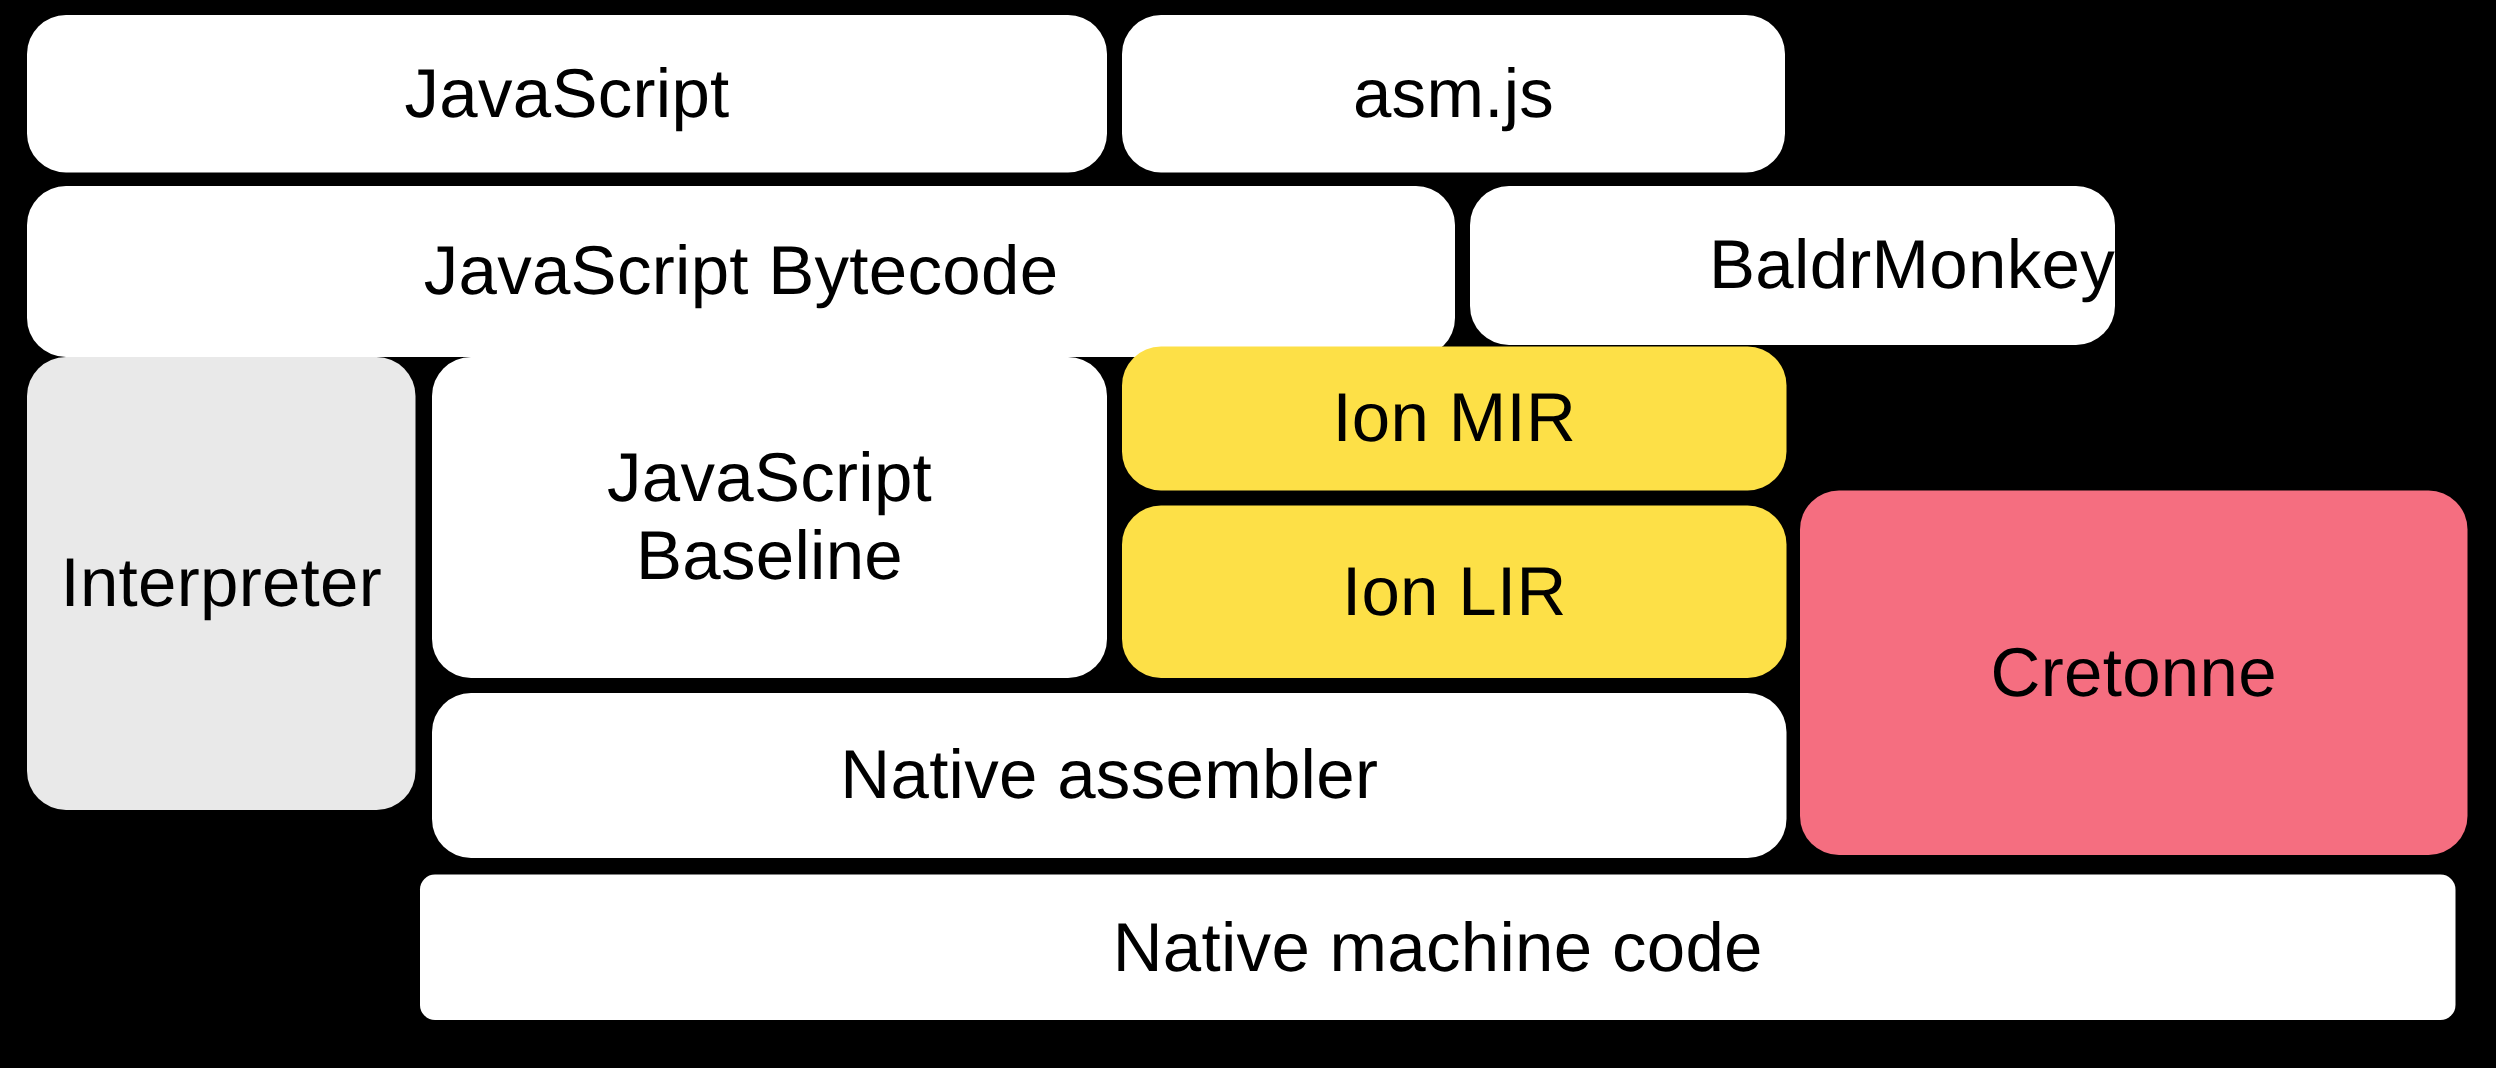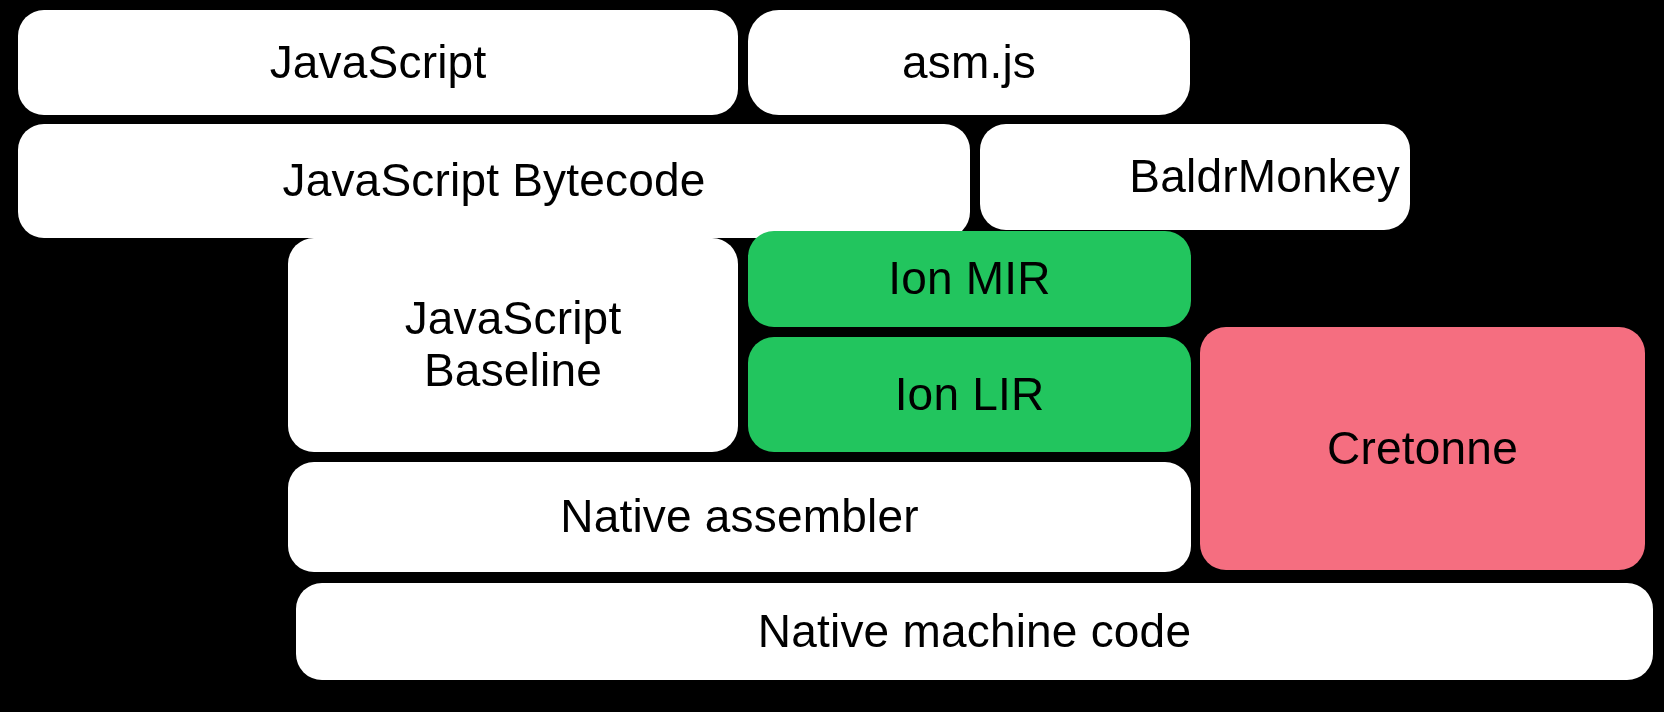"JavaScript" .node { padding: 2px 10px -> 2px 0 }
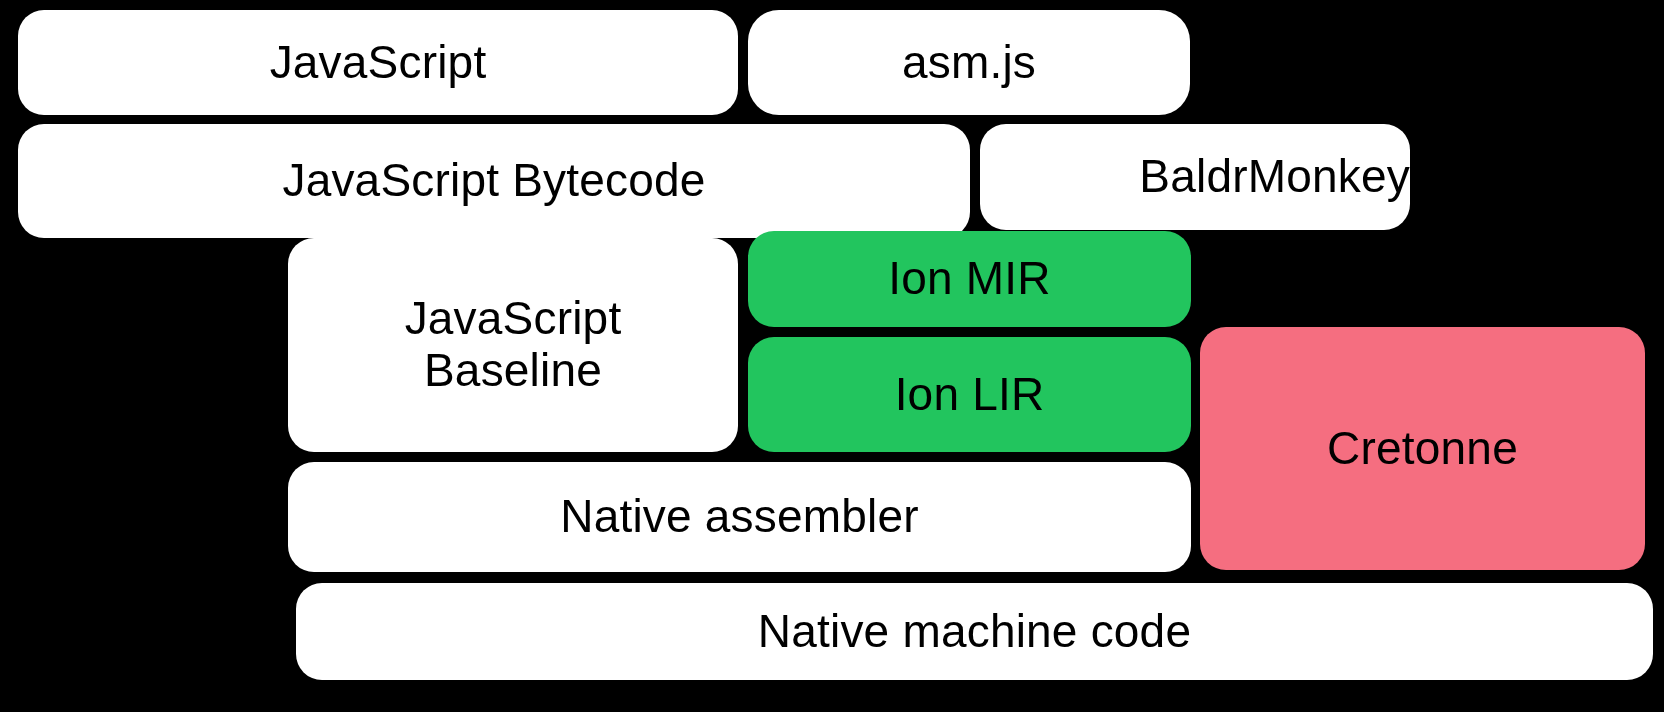"asm.js" div.node { border-radius: 31px -> none }
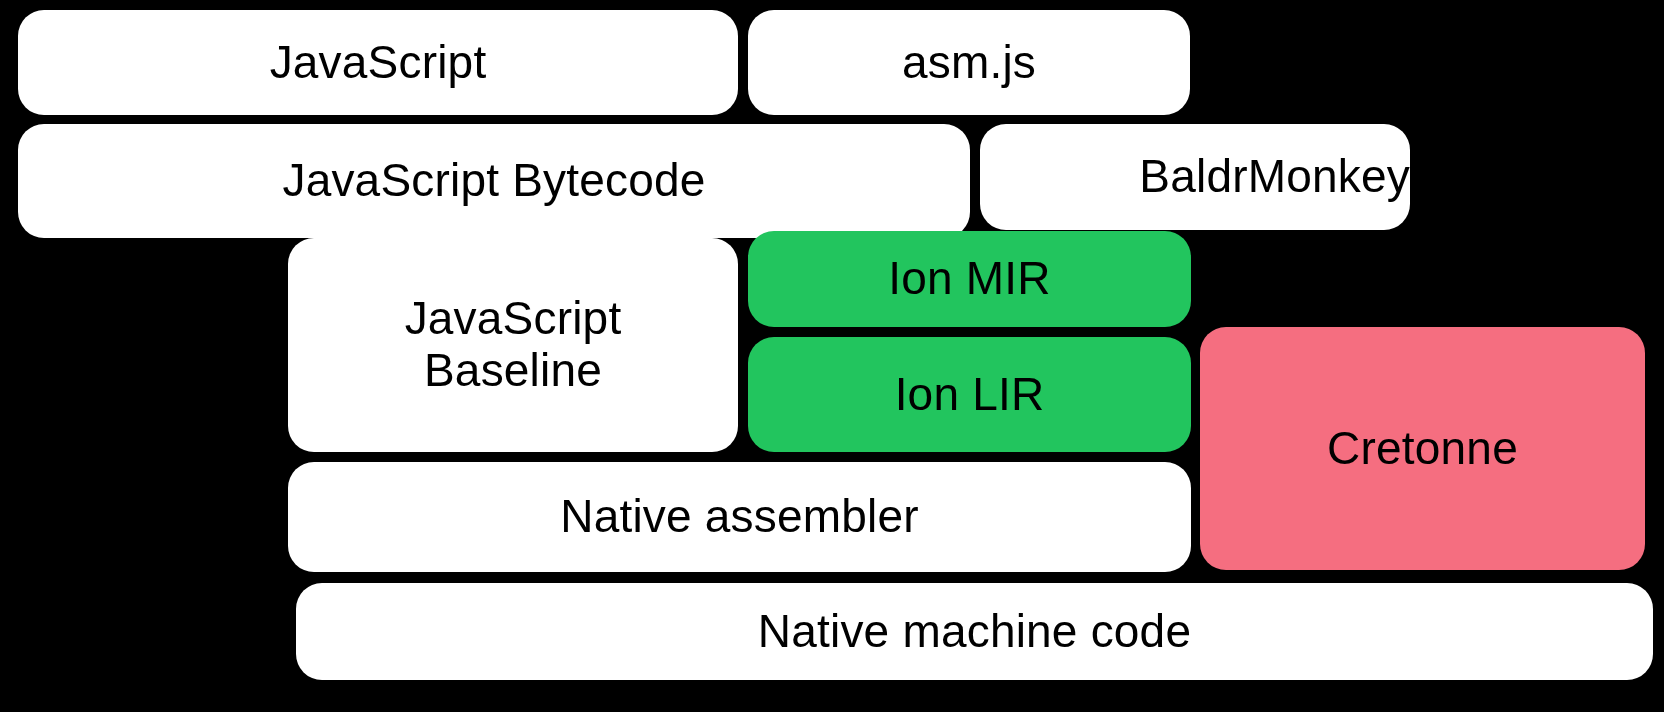"Ion MIR" .fill-green { background: #22c55e -> #fde047 }
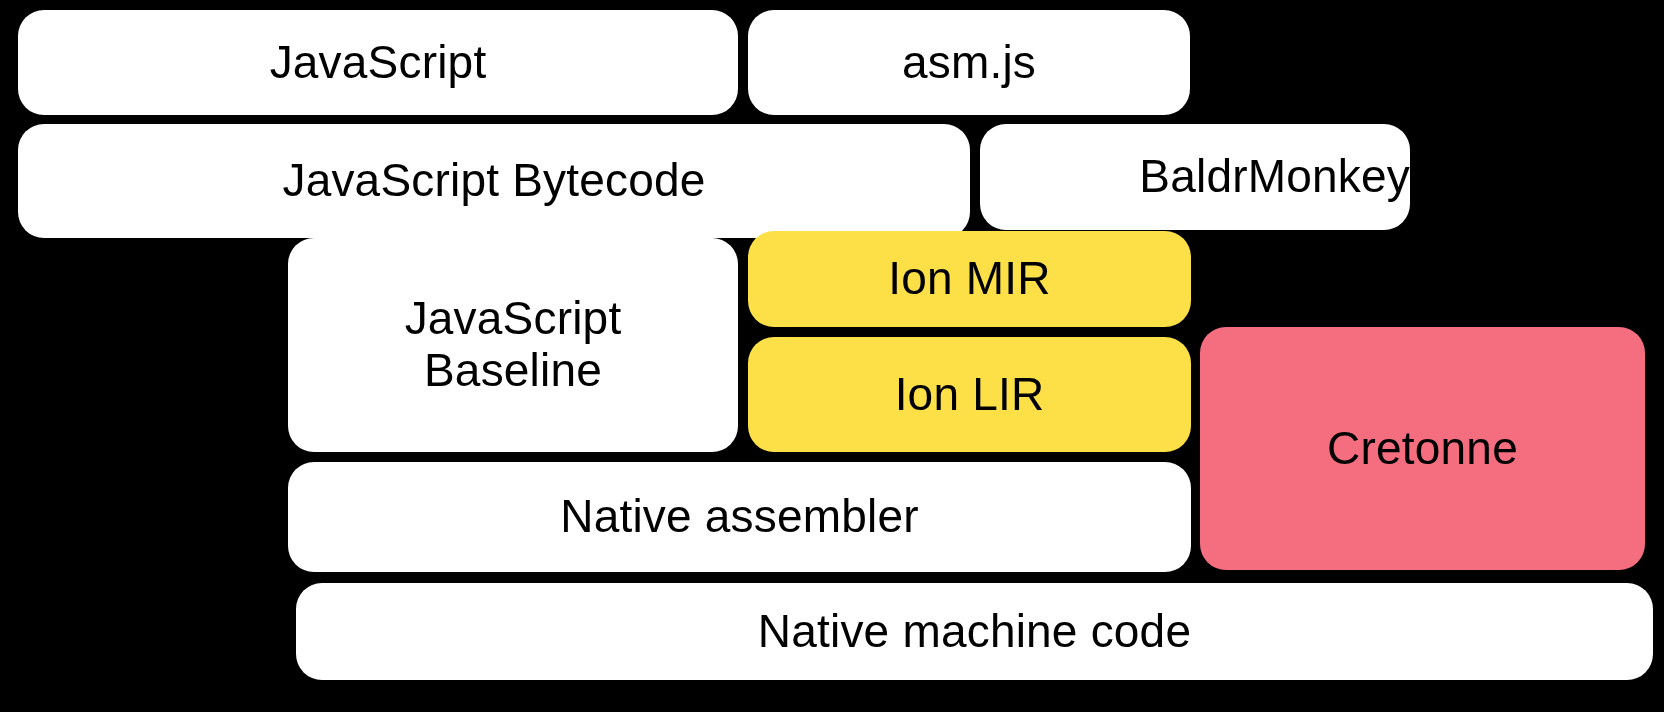"Interpreter" div.node { html: none -> <div> <span>Interpreter</span> </div> }
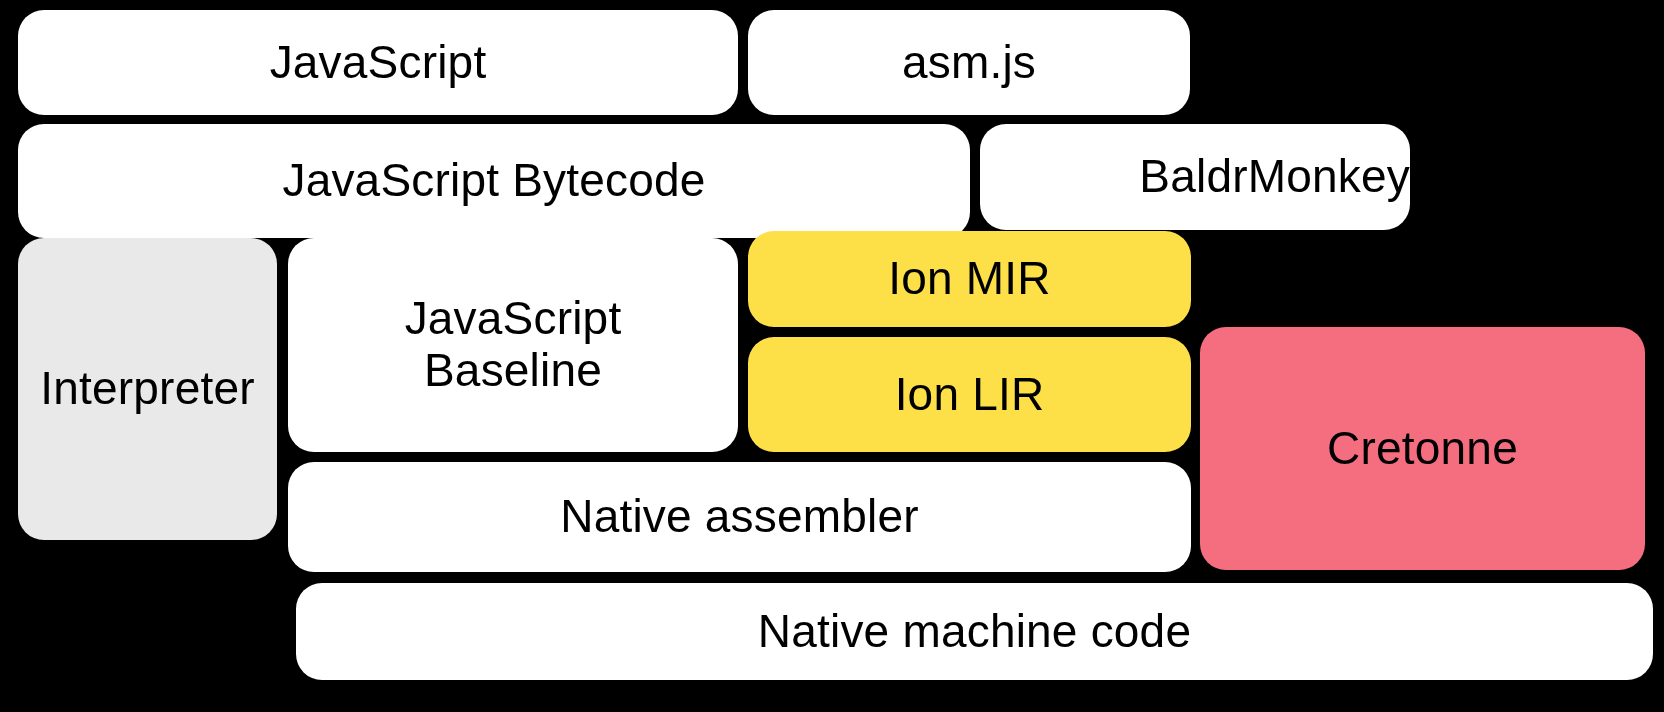"Native machine code" div.node { border-radius: none -> 10px; left: 296px -> 280px }
